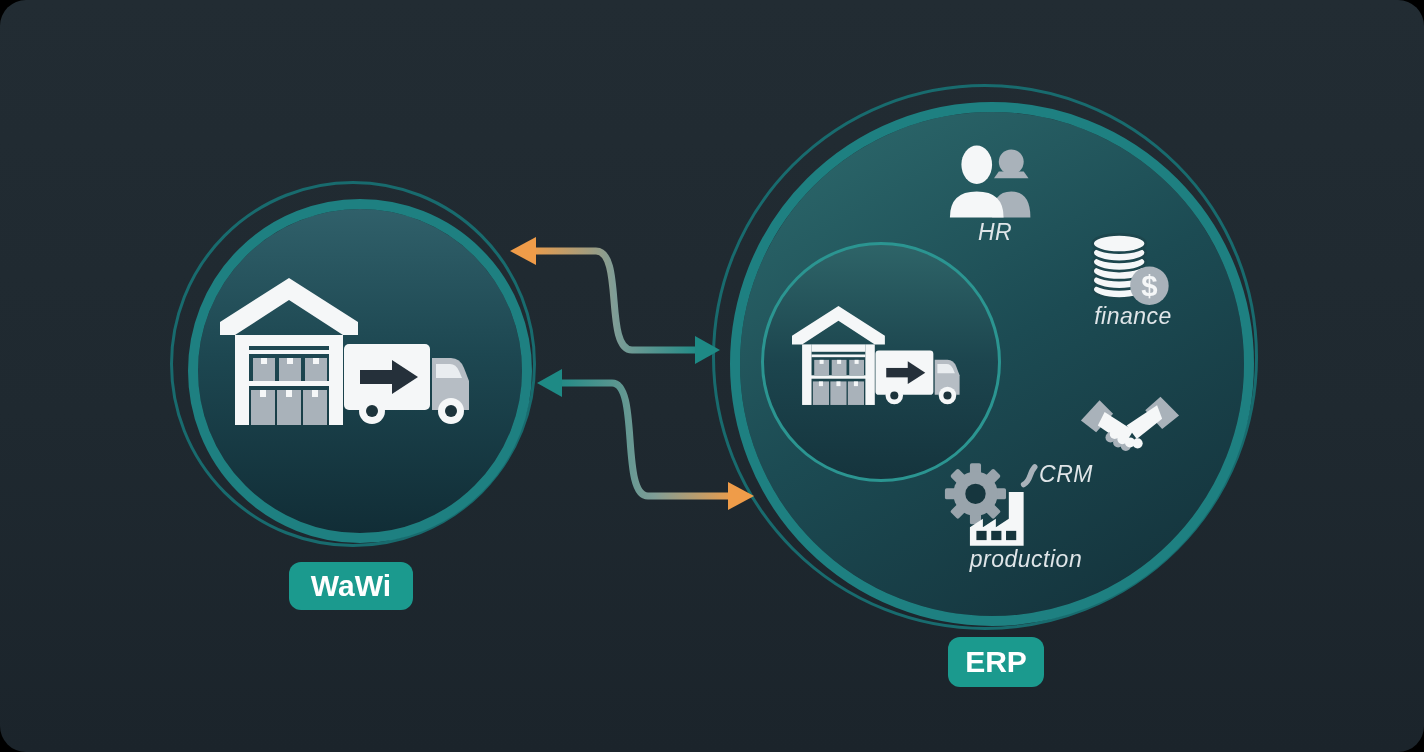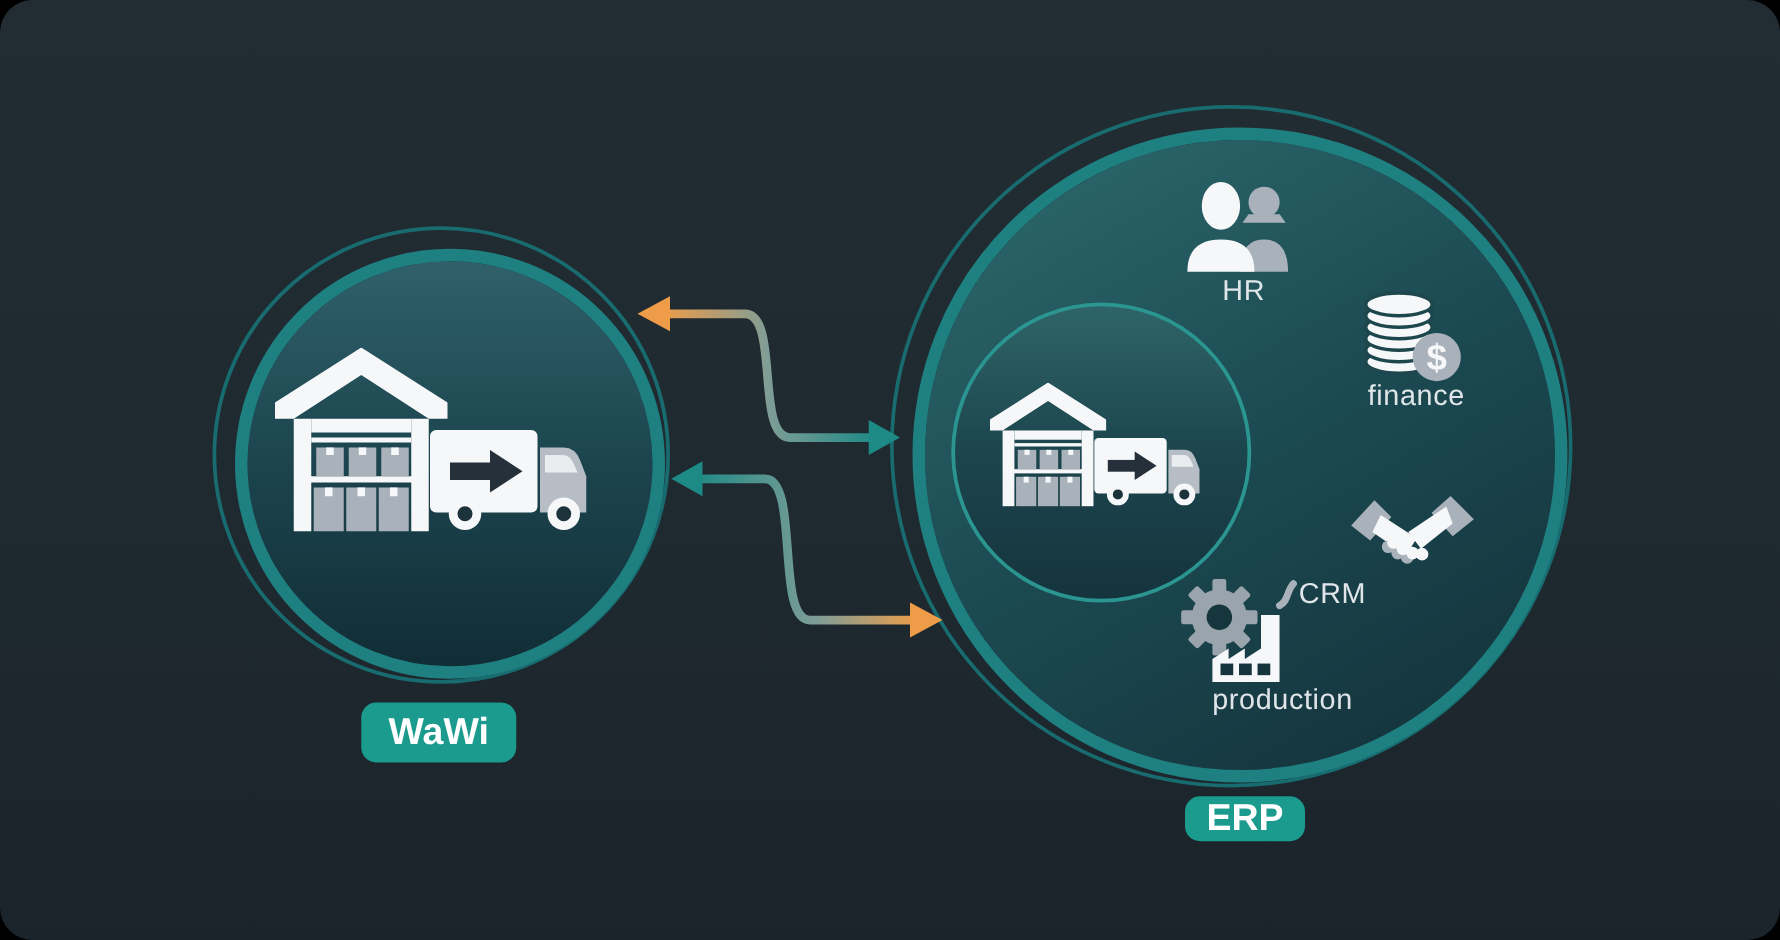"HR" .module-label { font-style: none -> italic }
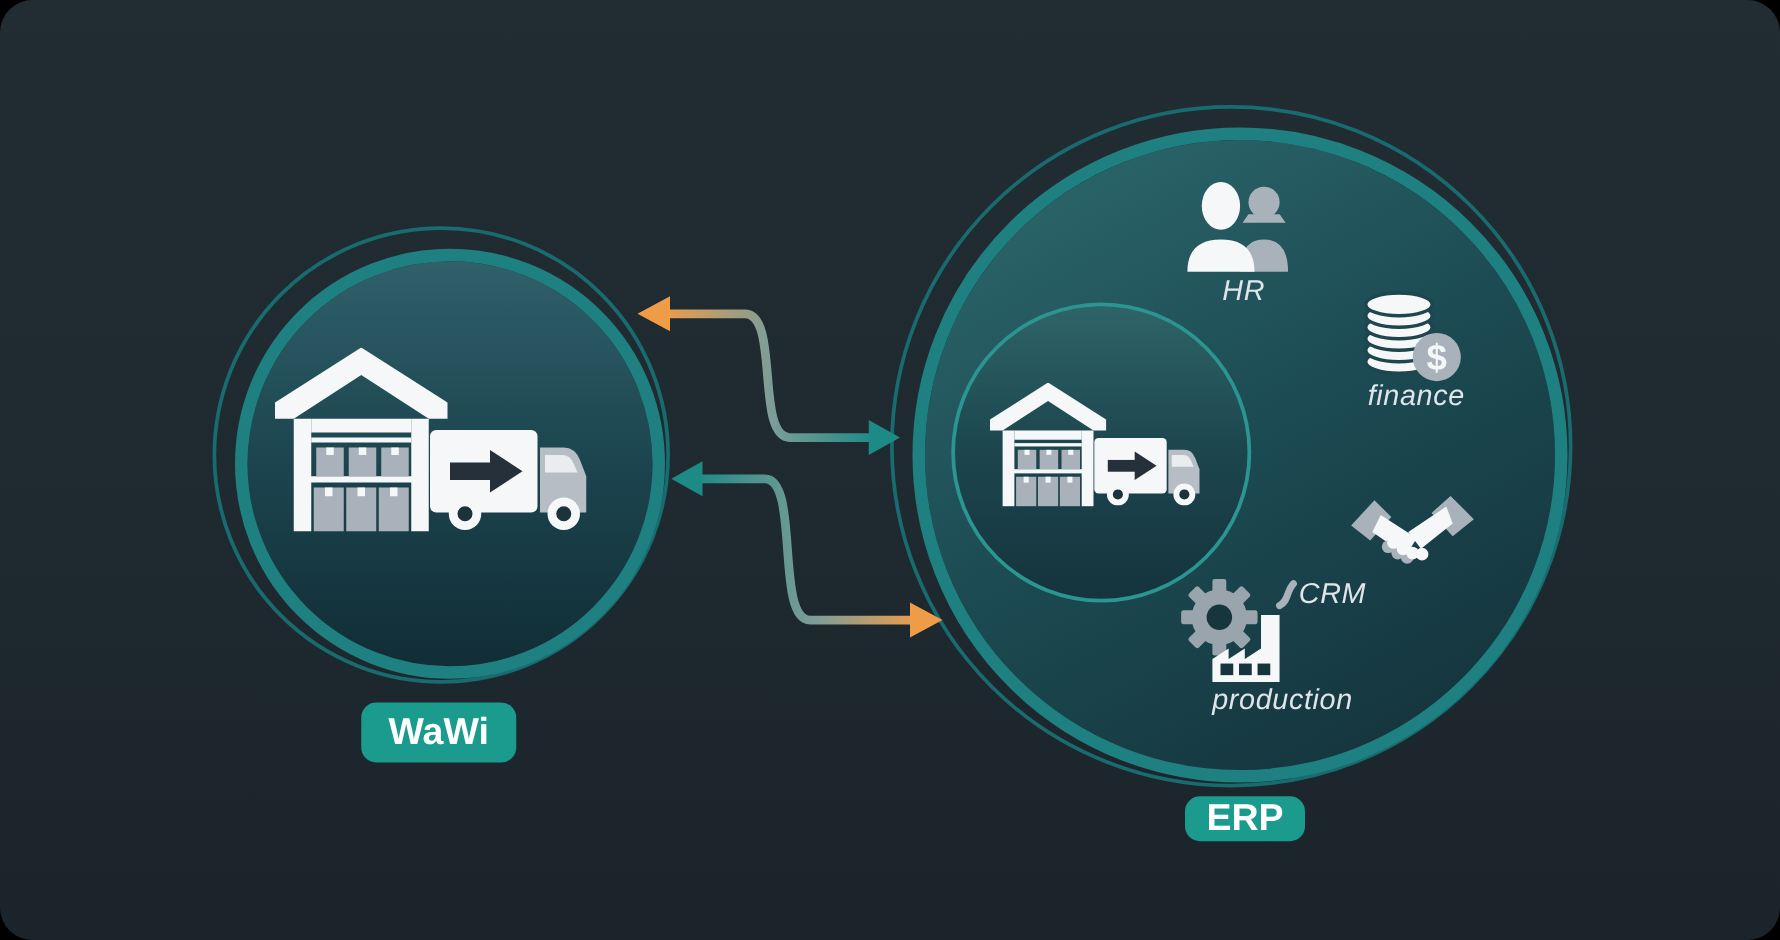"ERP" .erp-badge { height: 36px -> 50px }
